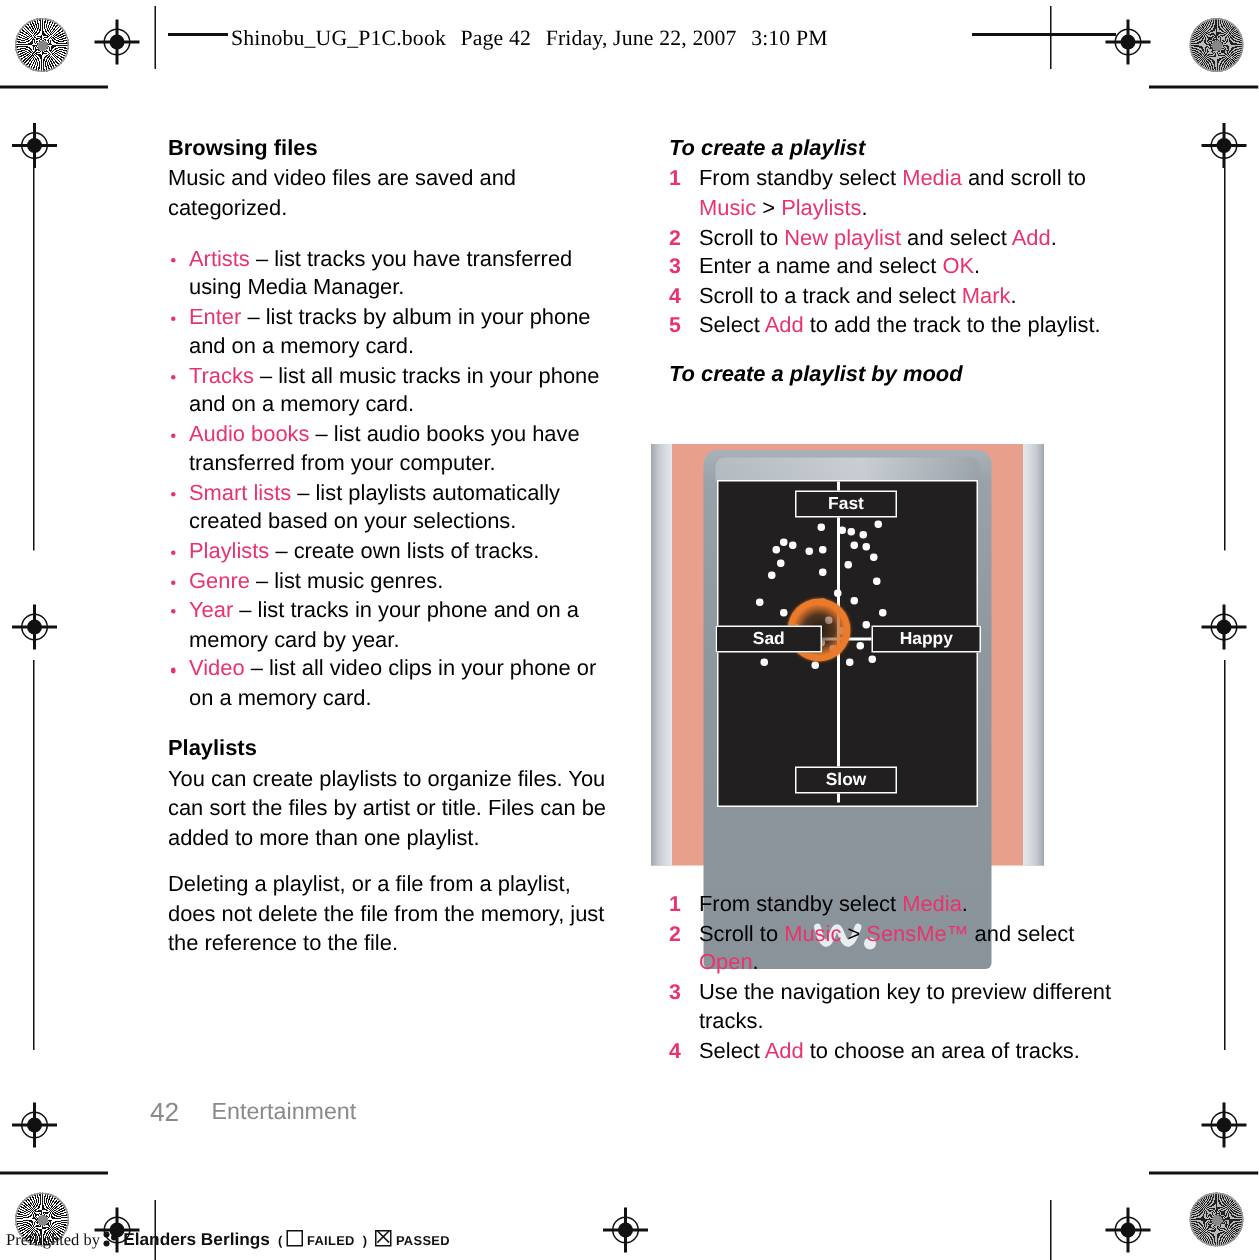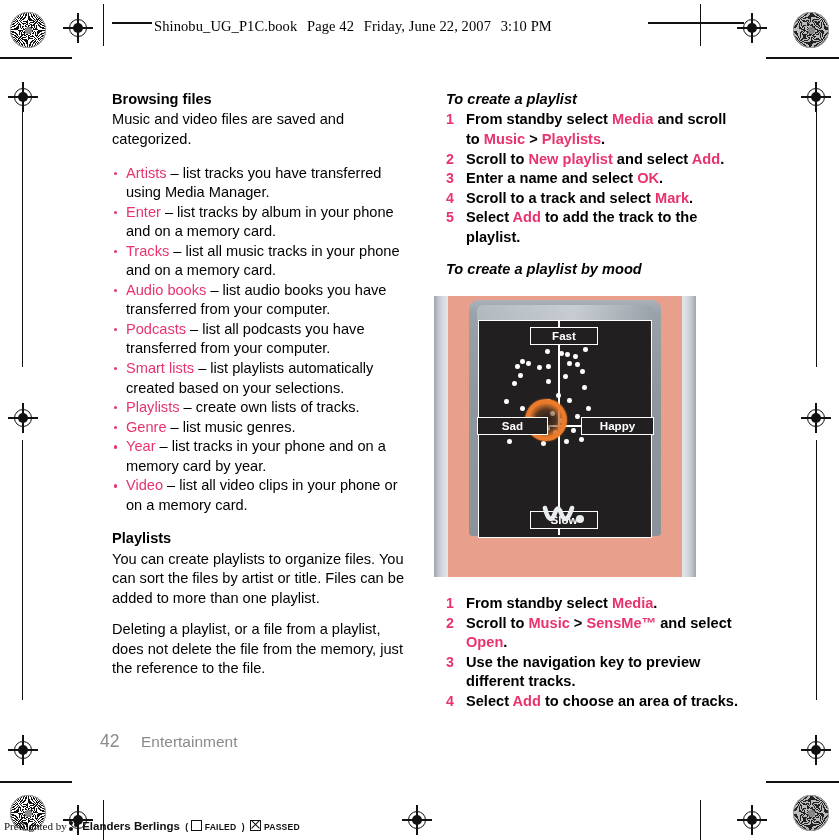"From standby select Media and" ol.nl li { font-weight: bold -> none }
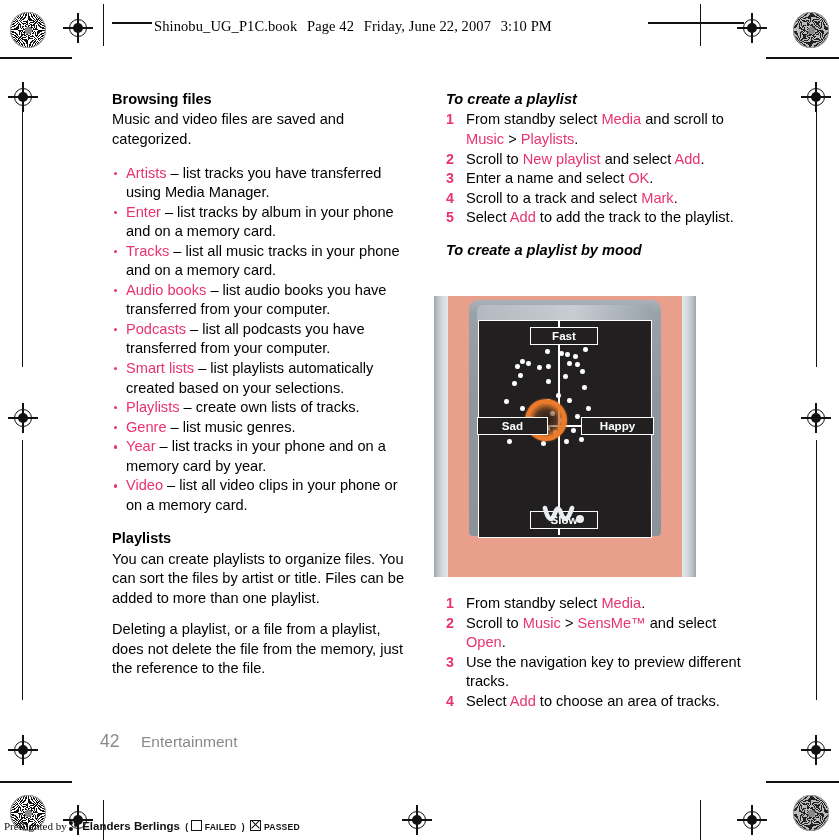"Podcasts – list all podcasts" li { html: <li><span>Podcasts</span><span> – list all podcasts you have transferred from your computer.</span></li> -> none }
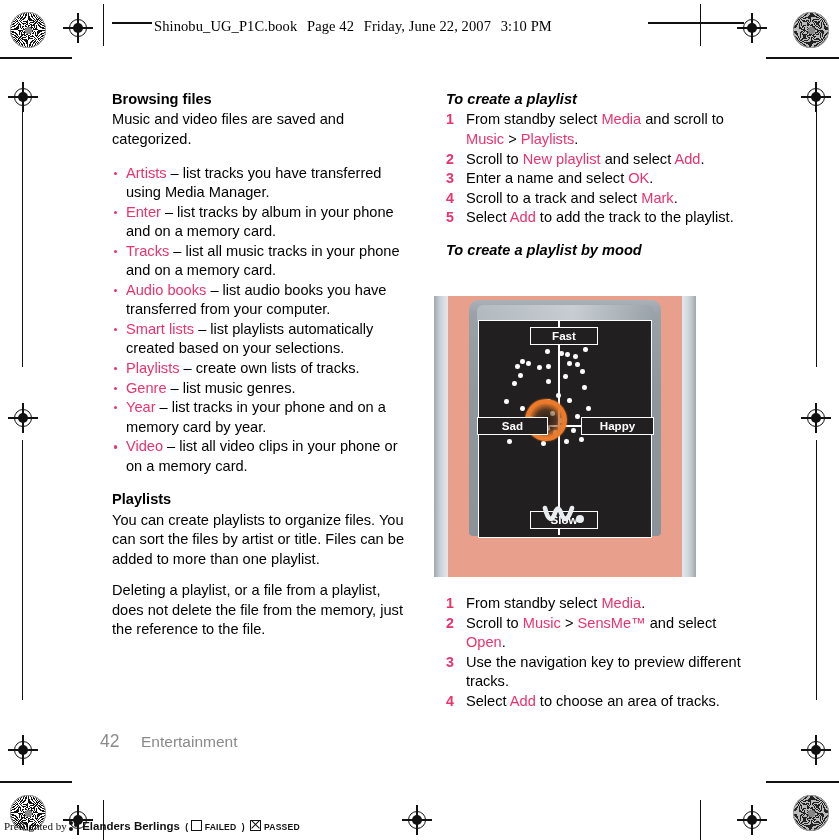"Fast" .phone { height: 236px -> 346px }
